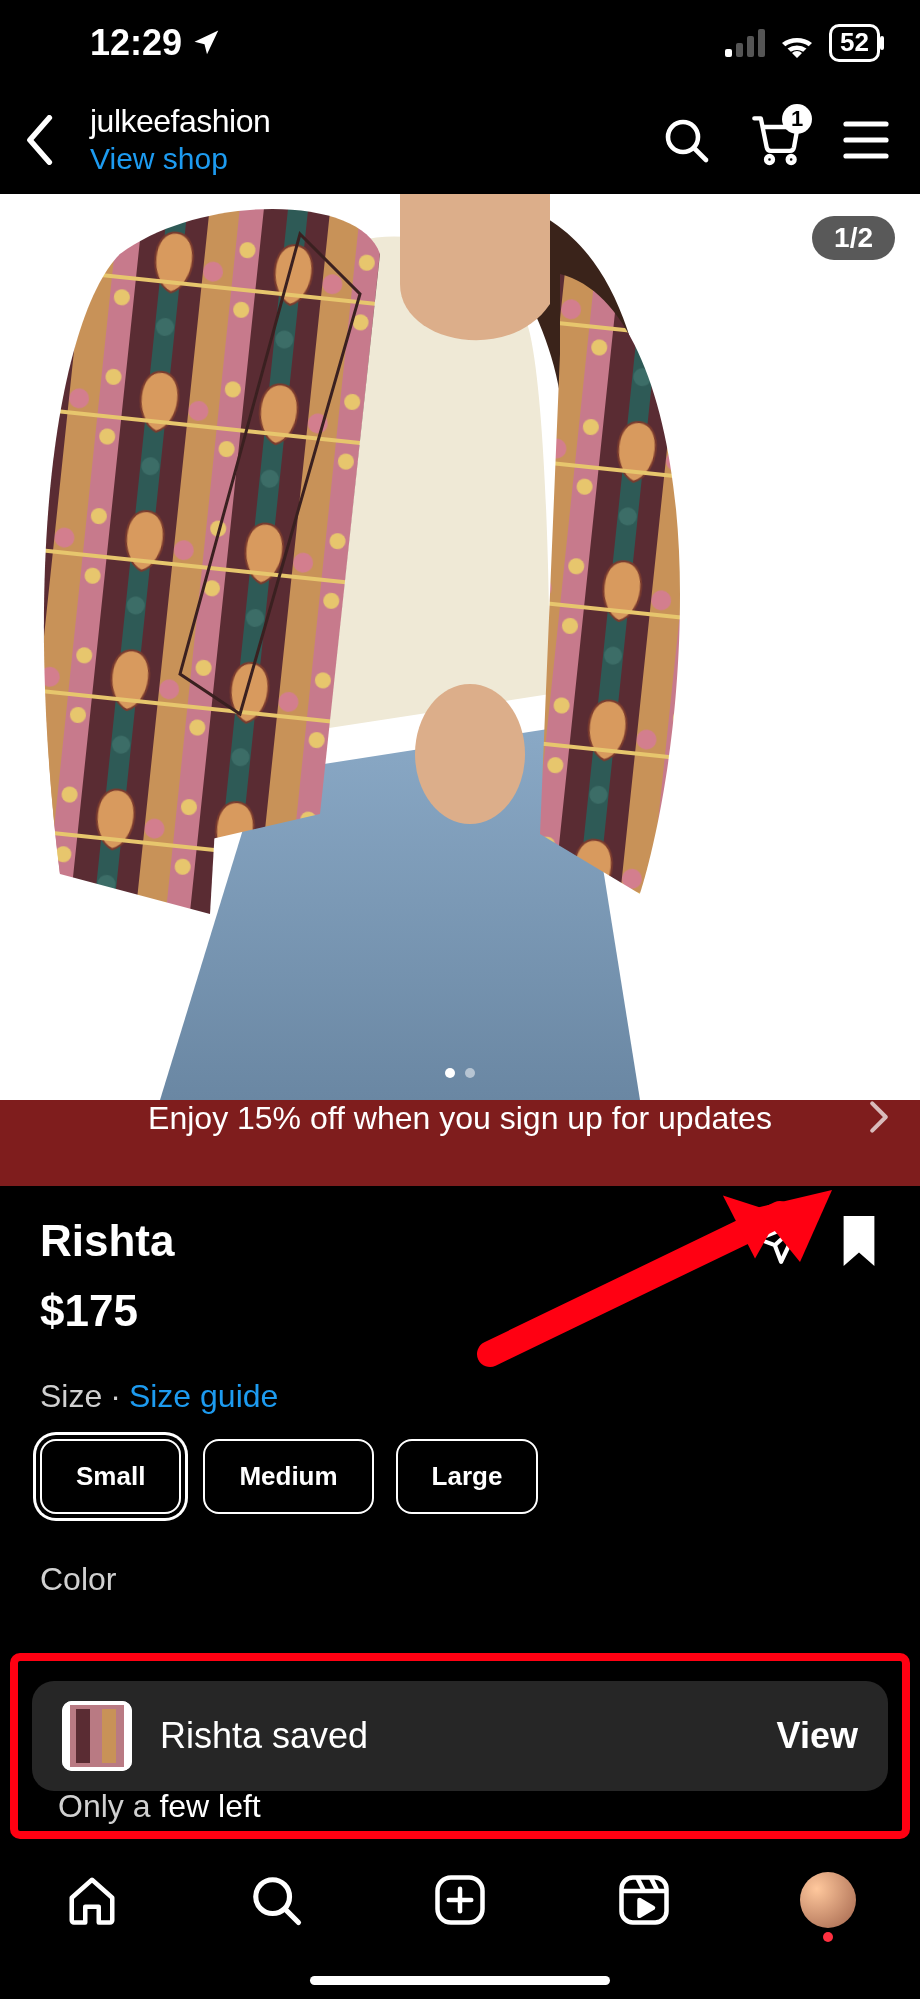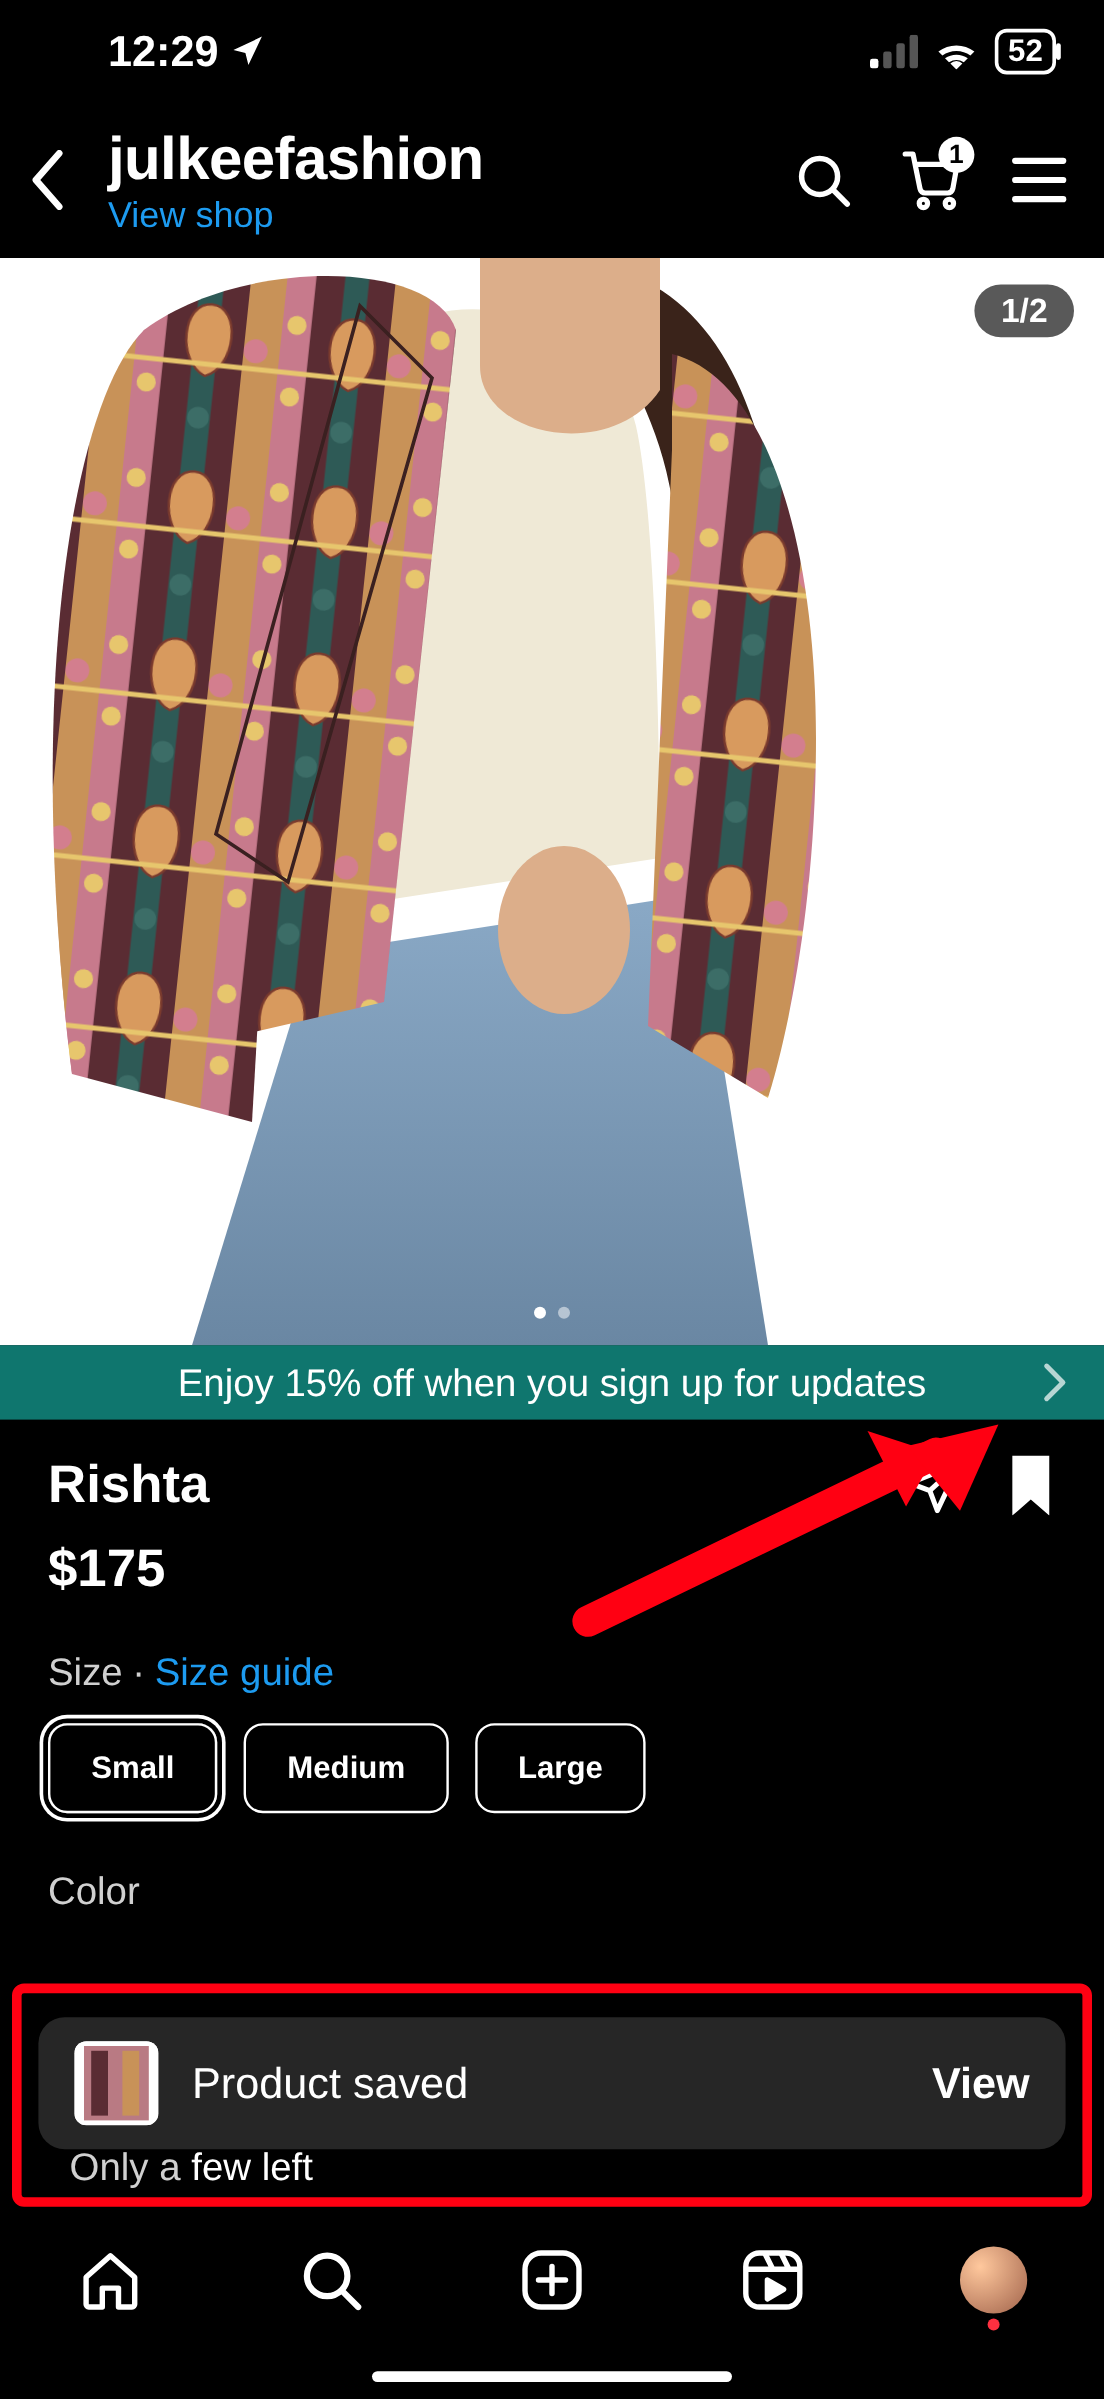"julkeefashion" .shop-name { font-size: 50px -> 32px; font-weight: 700 -> 400 }
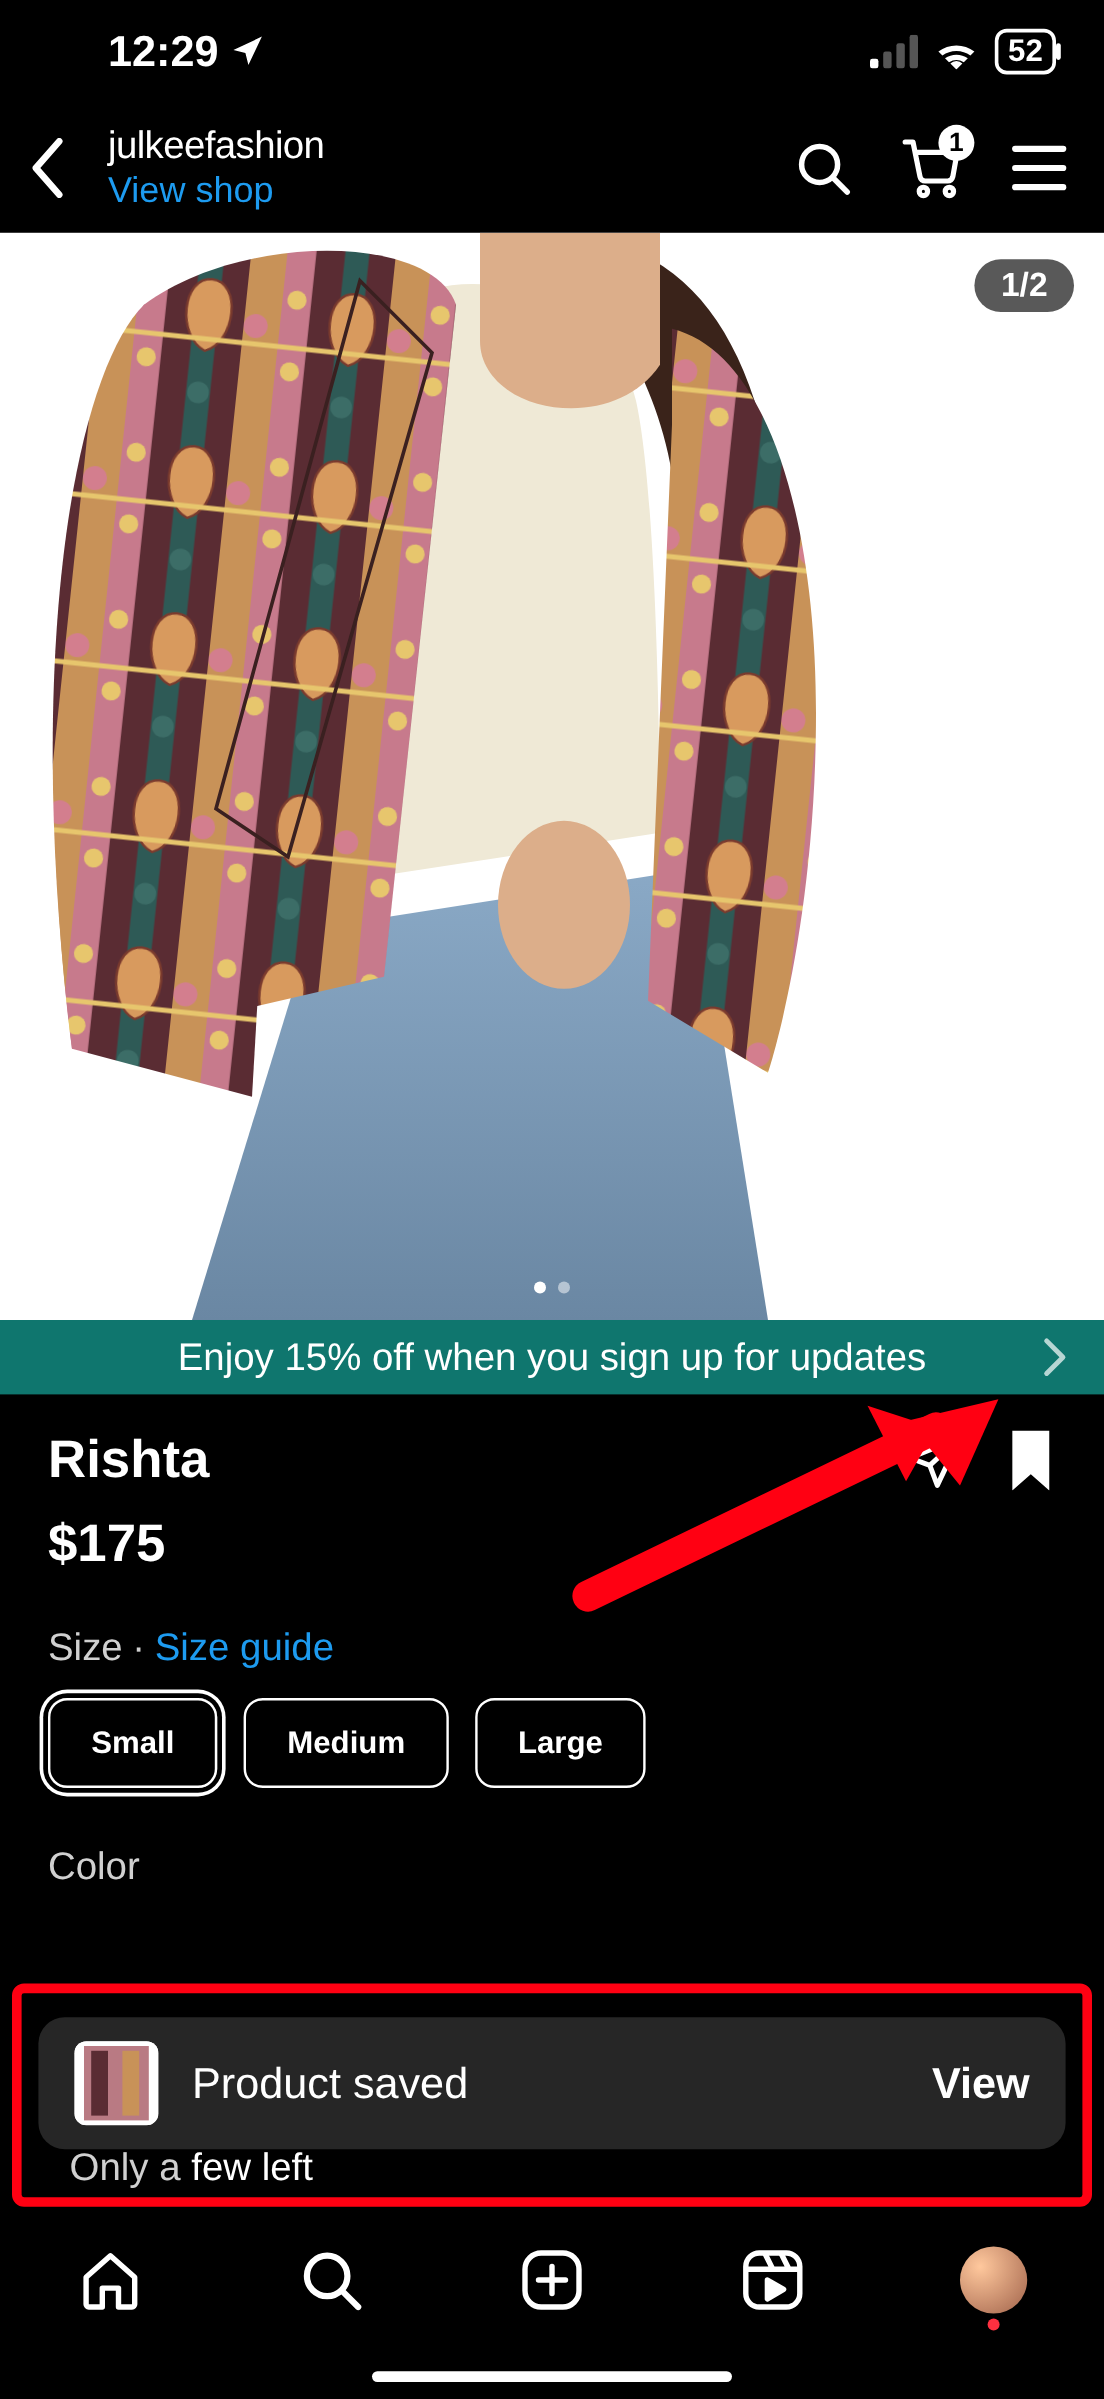"Enjoy 15% off when you" .promo-banner { align-items: center -> flex-start; background: #0f766e -> #7f1d1d; height: 62px -> 86px }
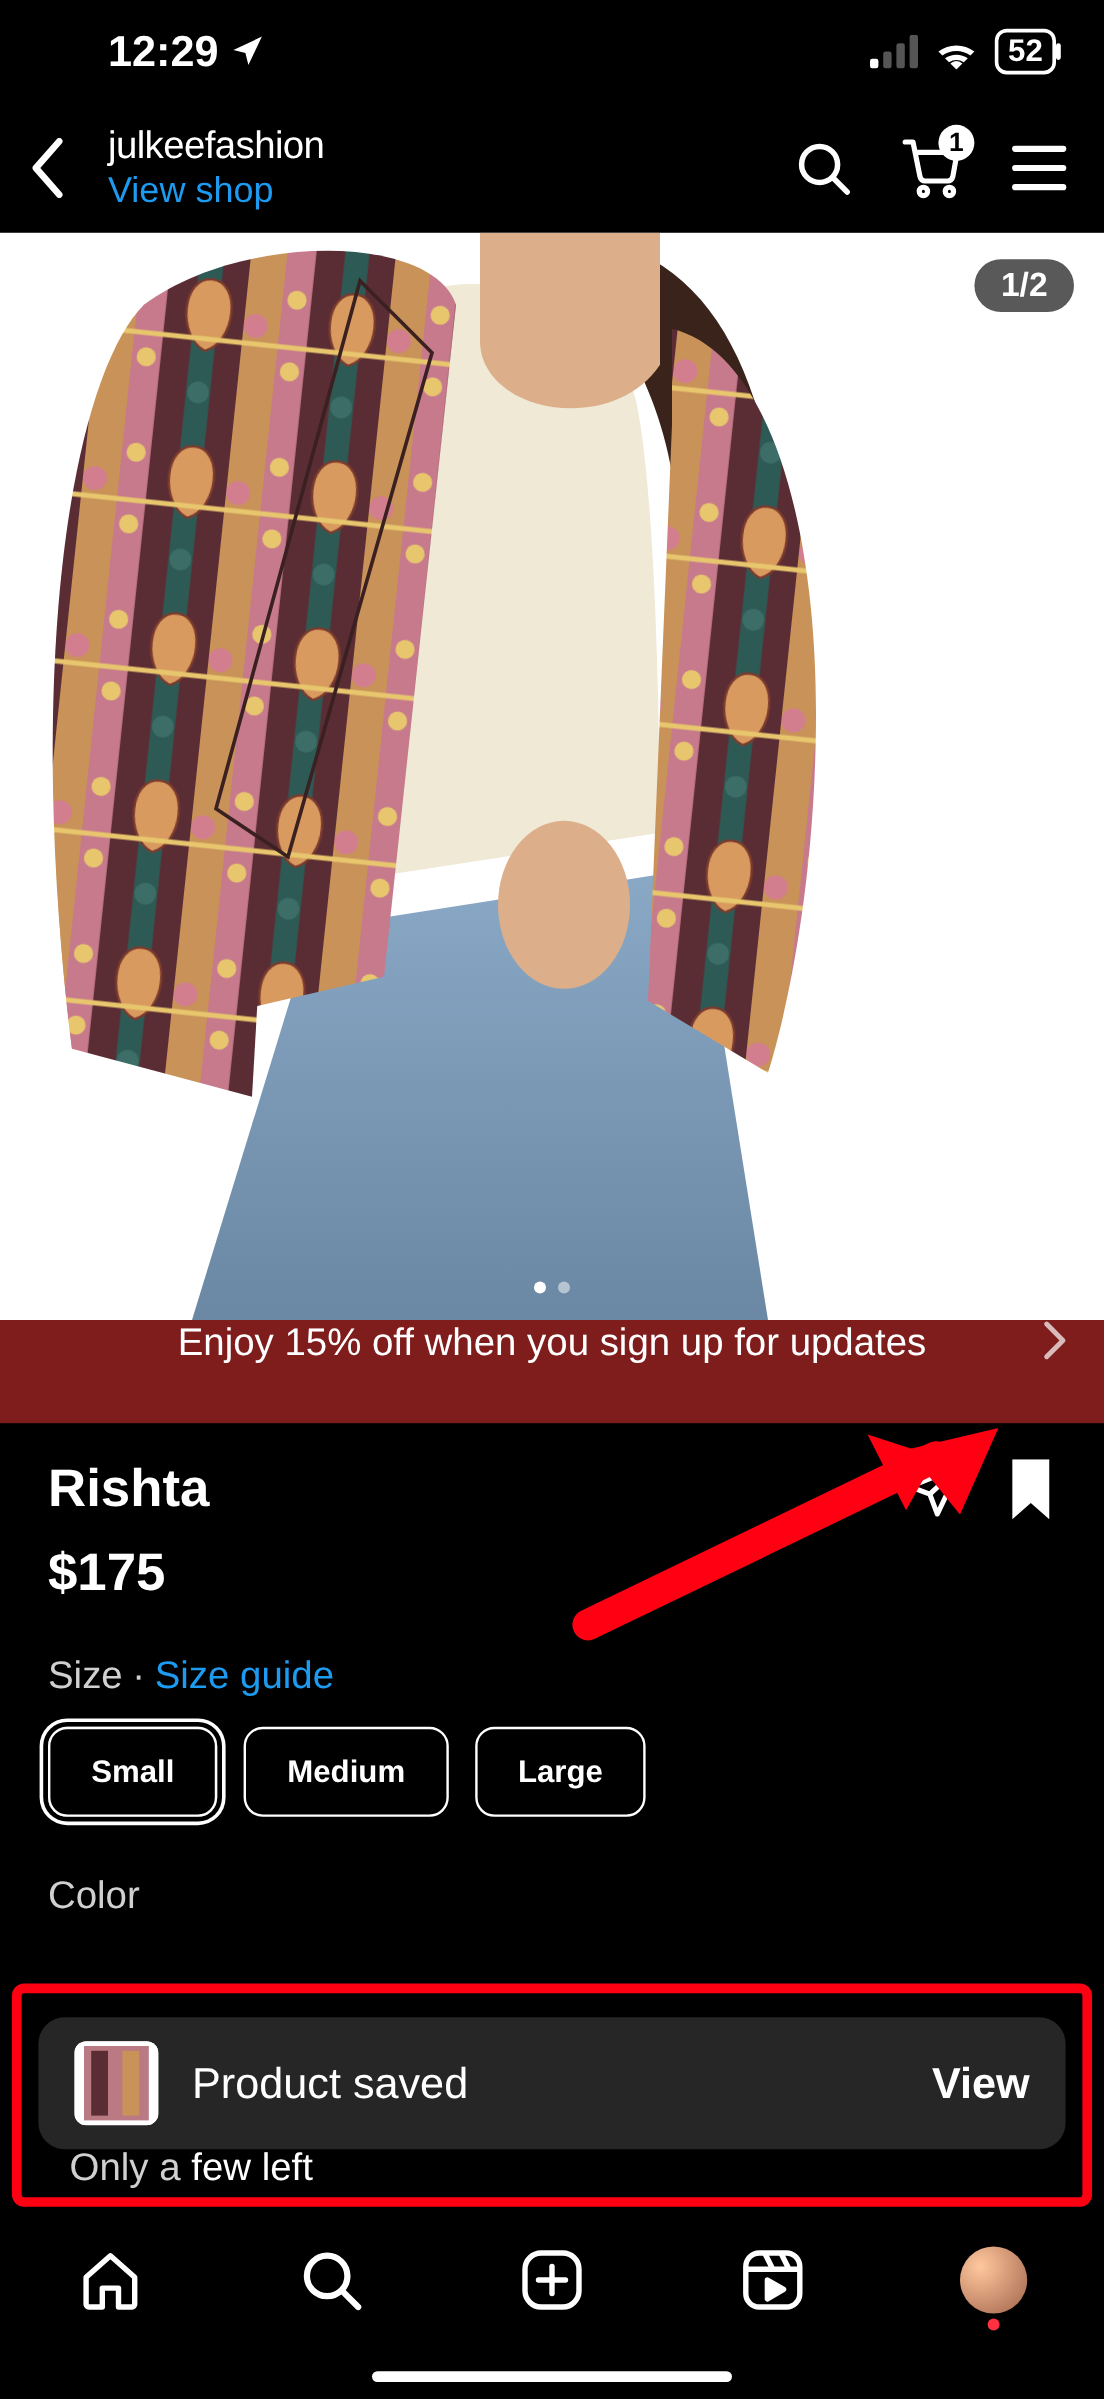"Product saved" span.toast-msg { text: Product -> Rishta }
